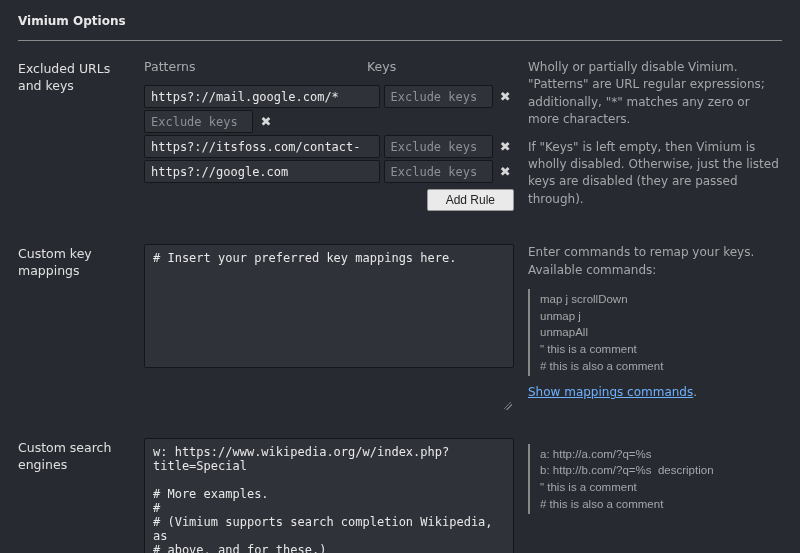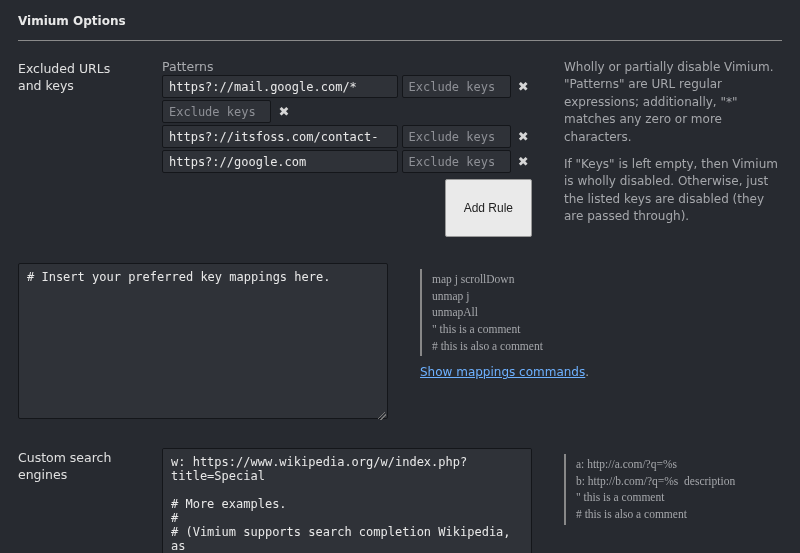"Excluded URLs and keys" .section { gap: 32px -> 14px }
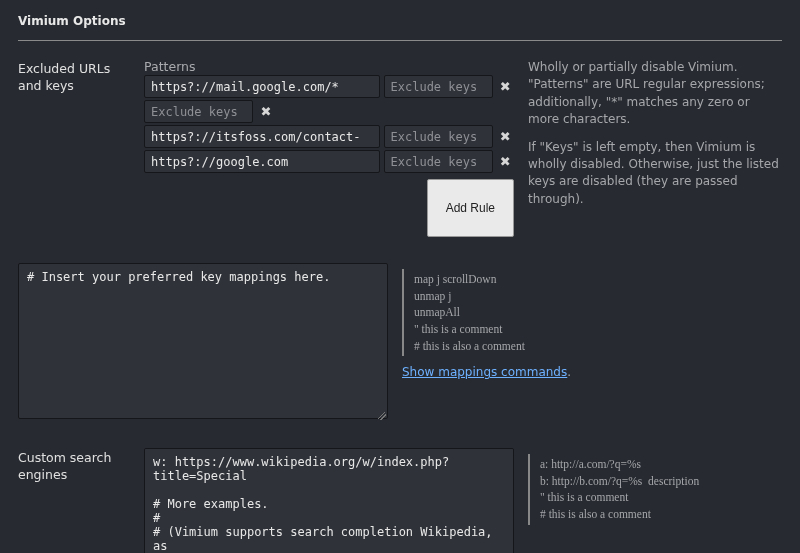"Patterns" .cols-head { margin-bottom: 1px -> 11px }
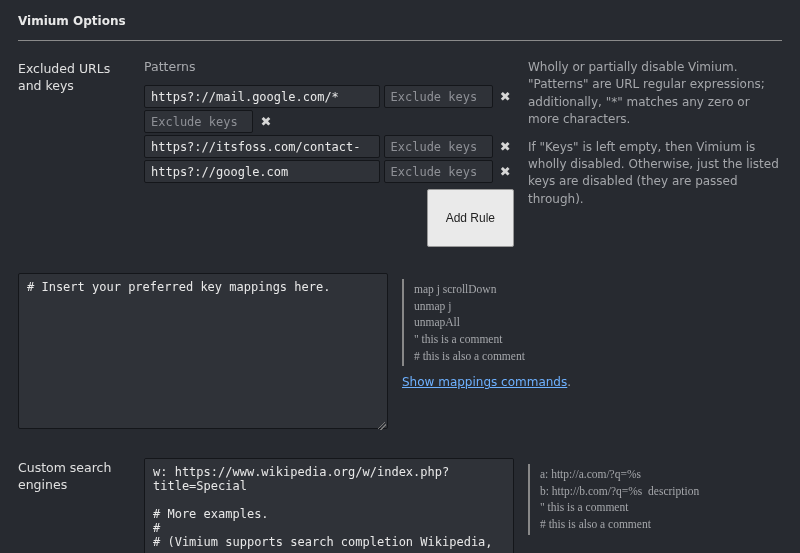"Keys" div.c2 { html: none -> <div>Keys</div> }
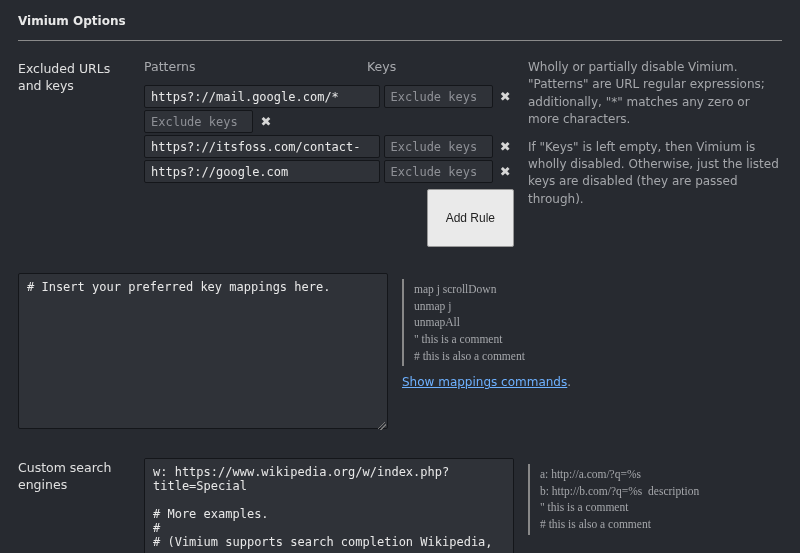"Add Rule" button.addrule { padding: 21px 18px -> 3px 18px }
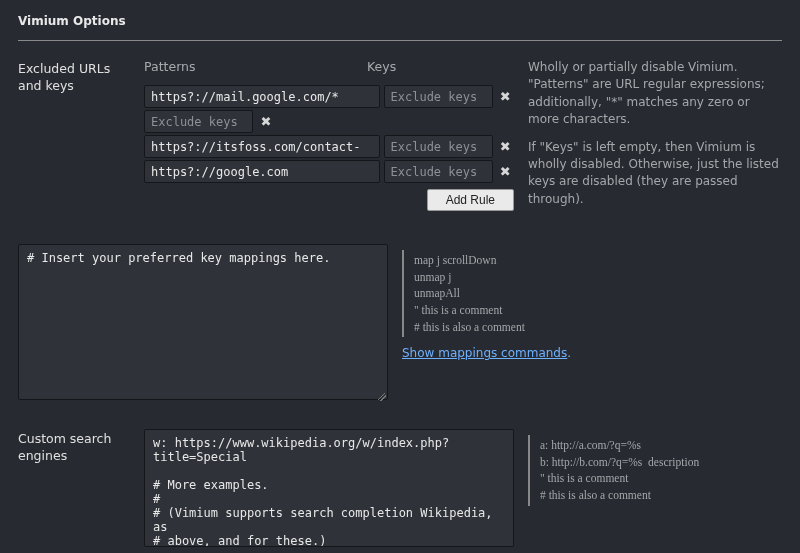"Custom key mappings" div.left-label { html: none -> <div>Custom key mappings</div> }
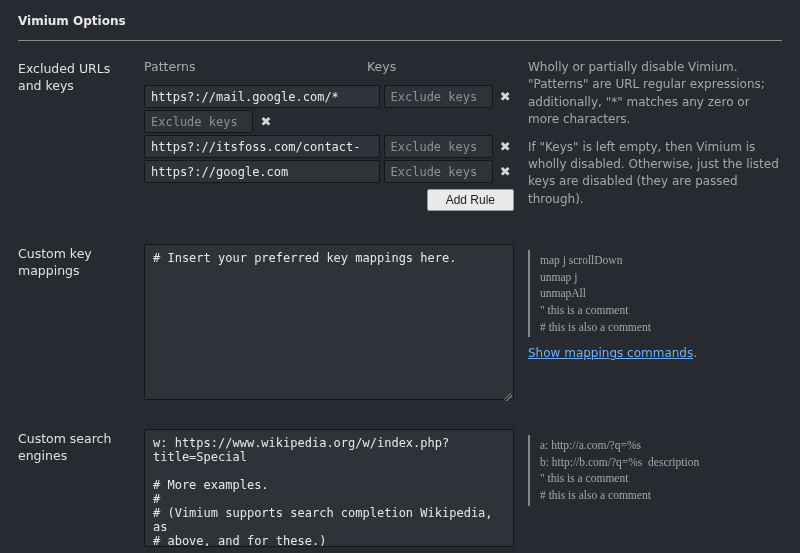"# Insert your preferred key" textarea.km { height: 156px -> 124px }
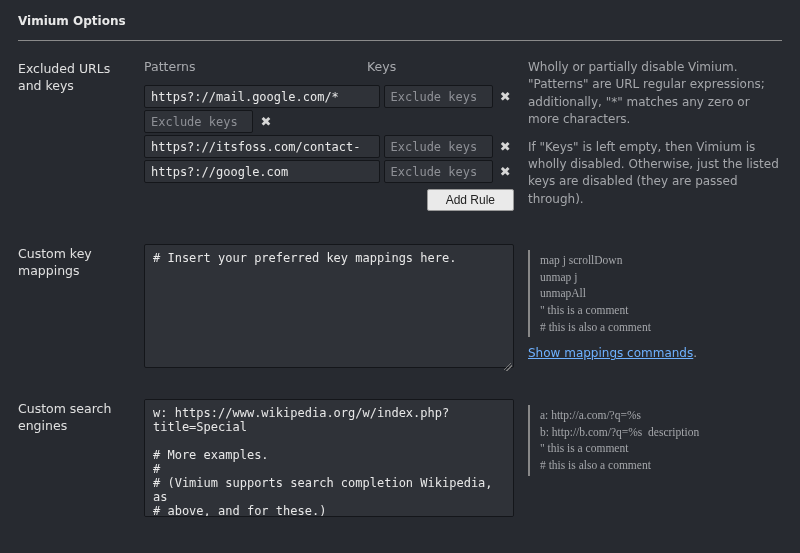"Enter commands to remap your" p { html: none -> <p>Enter commands to remap your keys. Available commands:</p> }
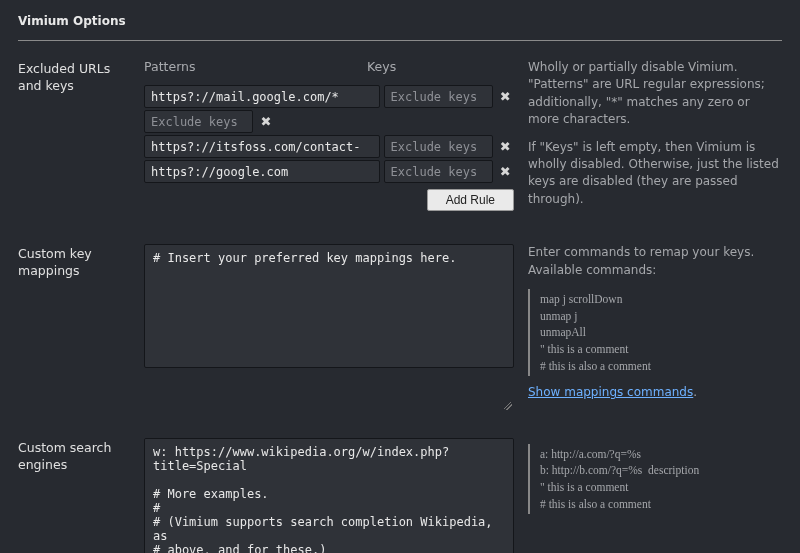"map j scrollDown" .right-desc .exblock { font-family: Liberation Serif, serif -> Liberation Sans, sans-serif }
